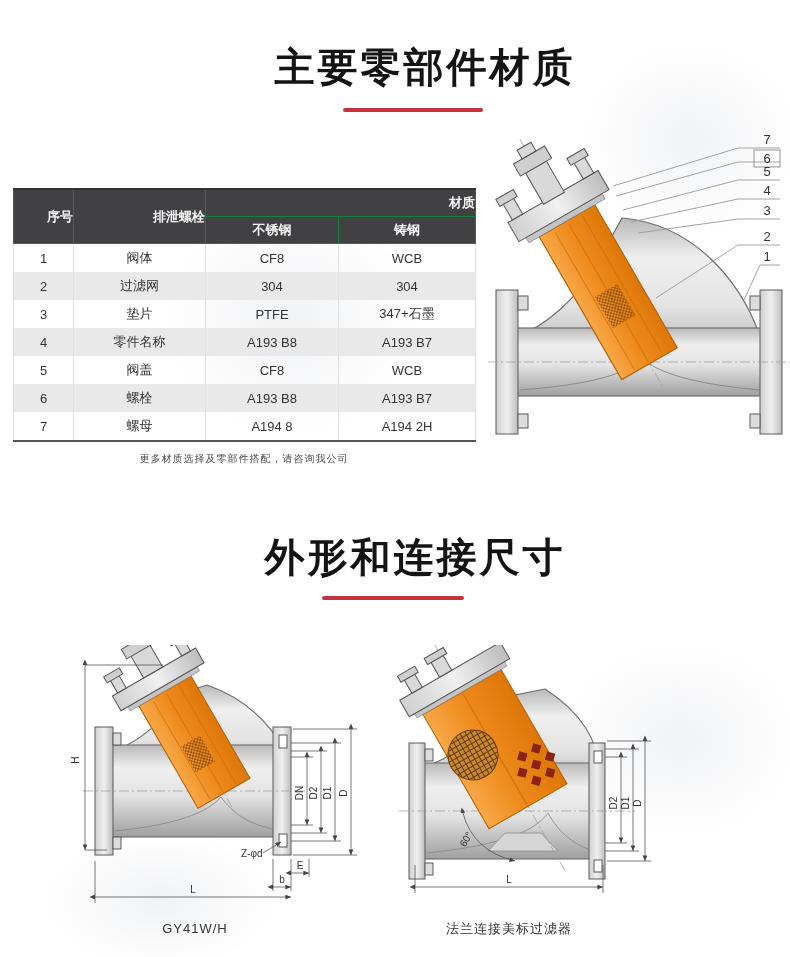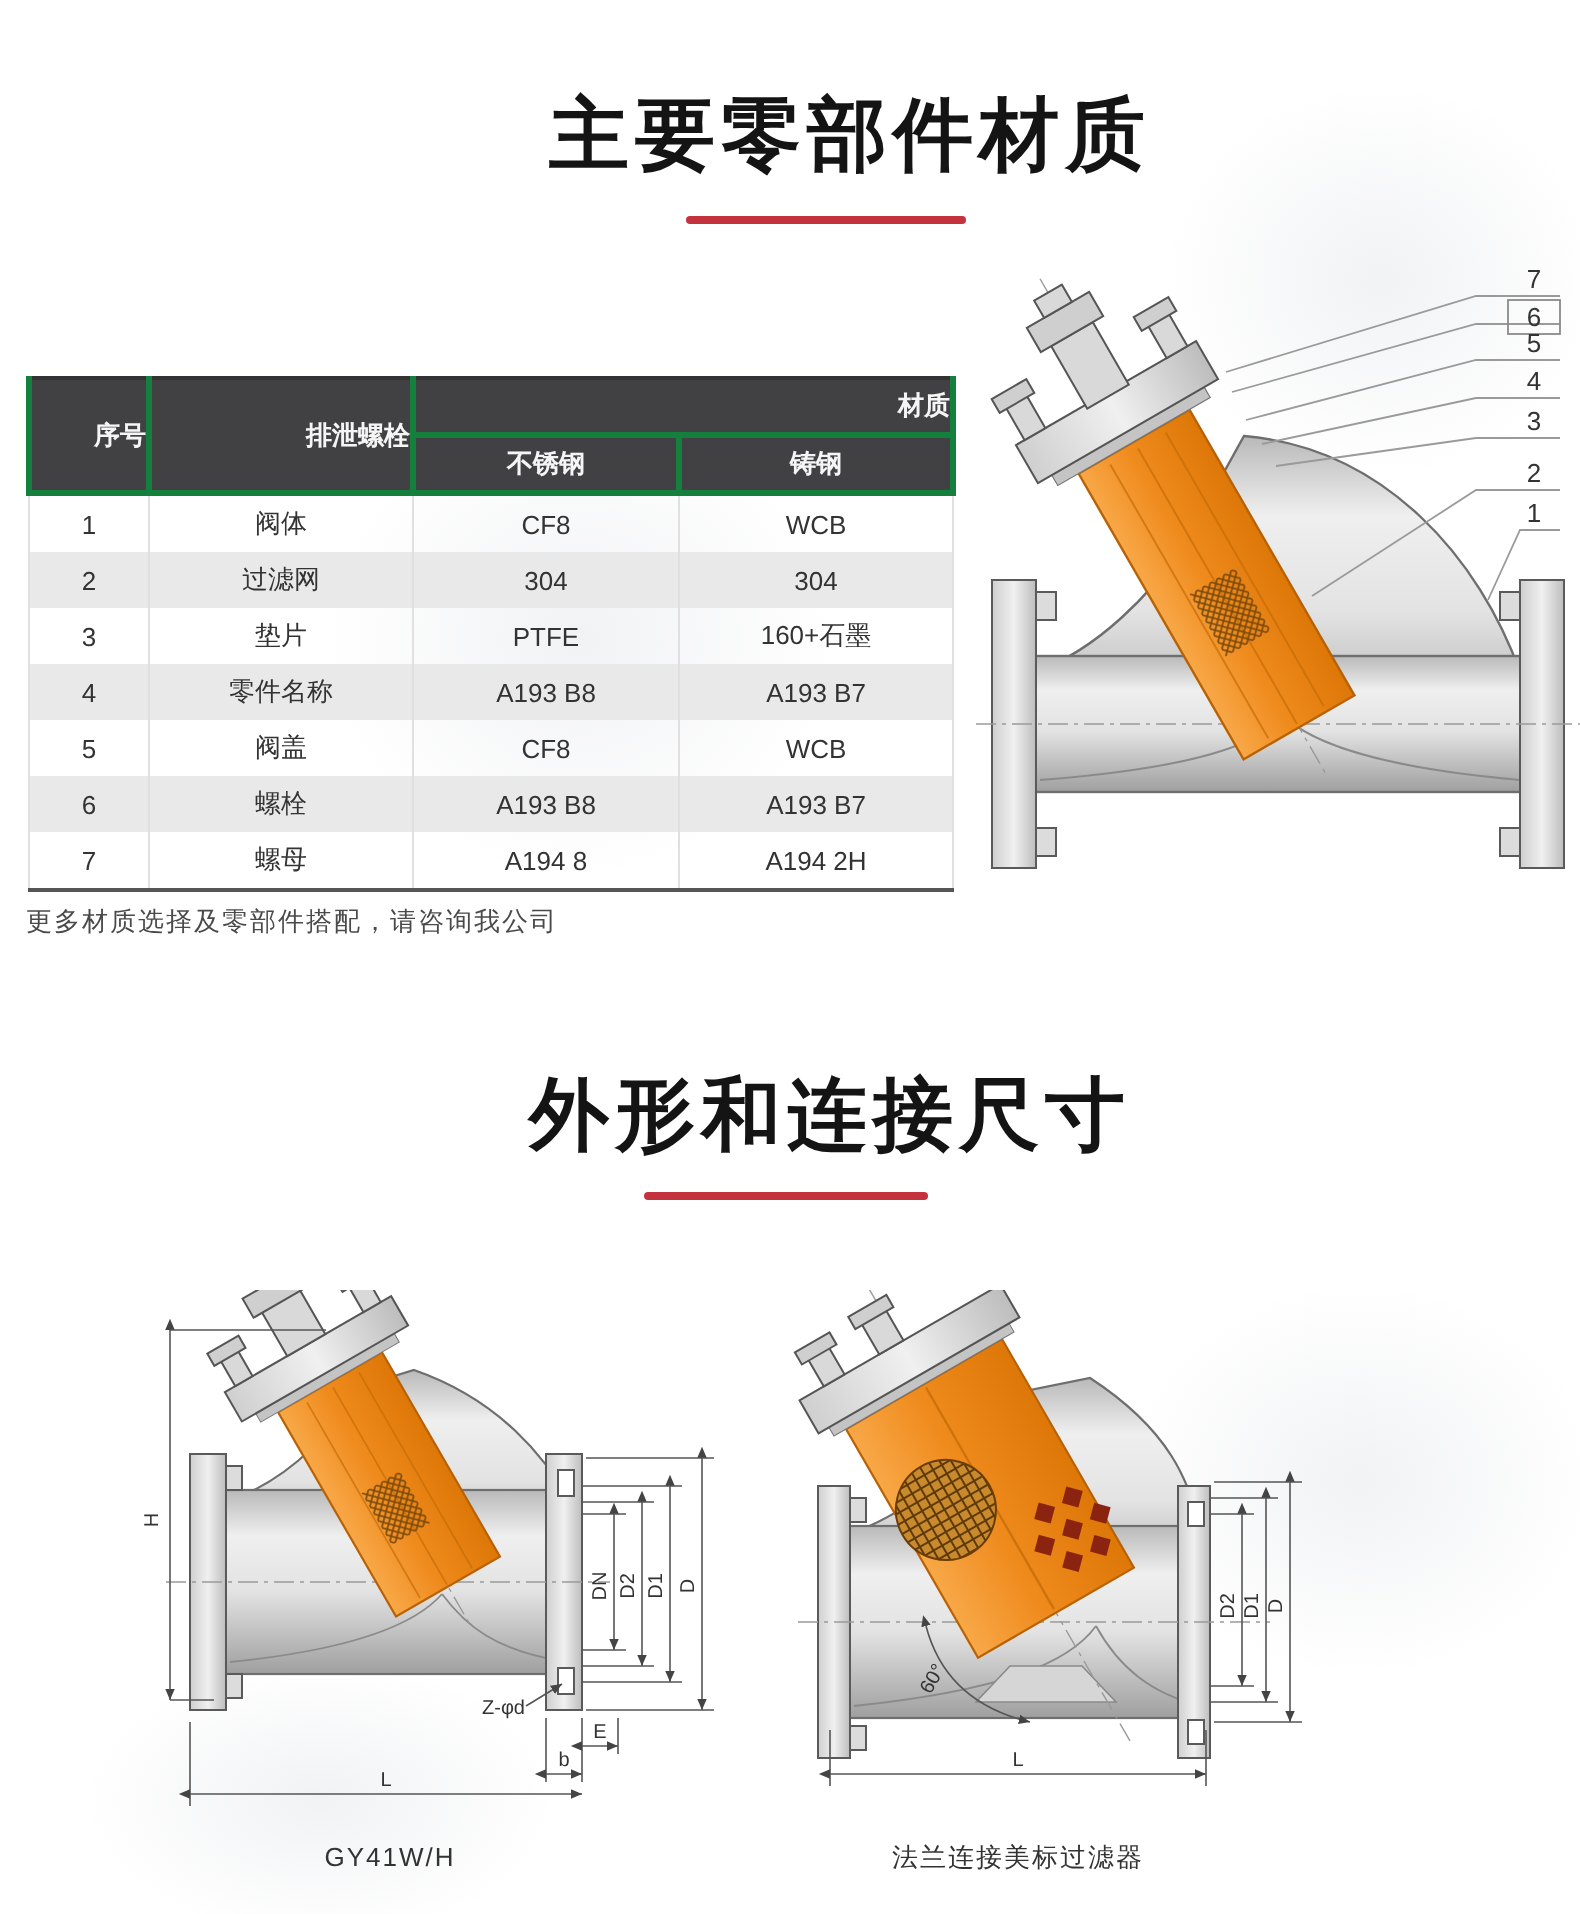"不锈钢" .mat-table th { border: 3px solid #15803d -> 1px solid #15803d }
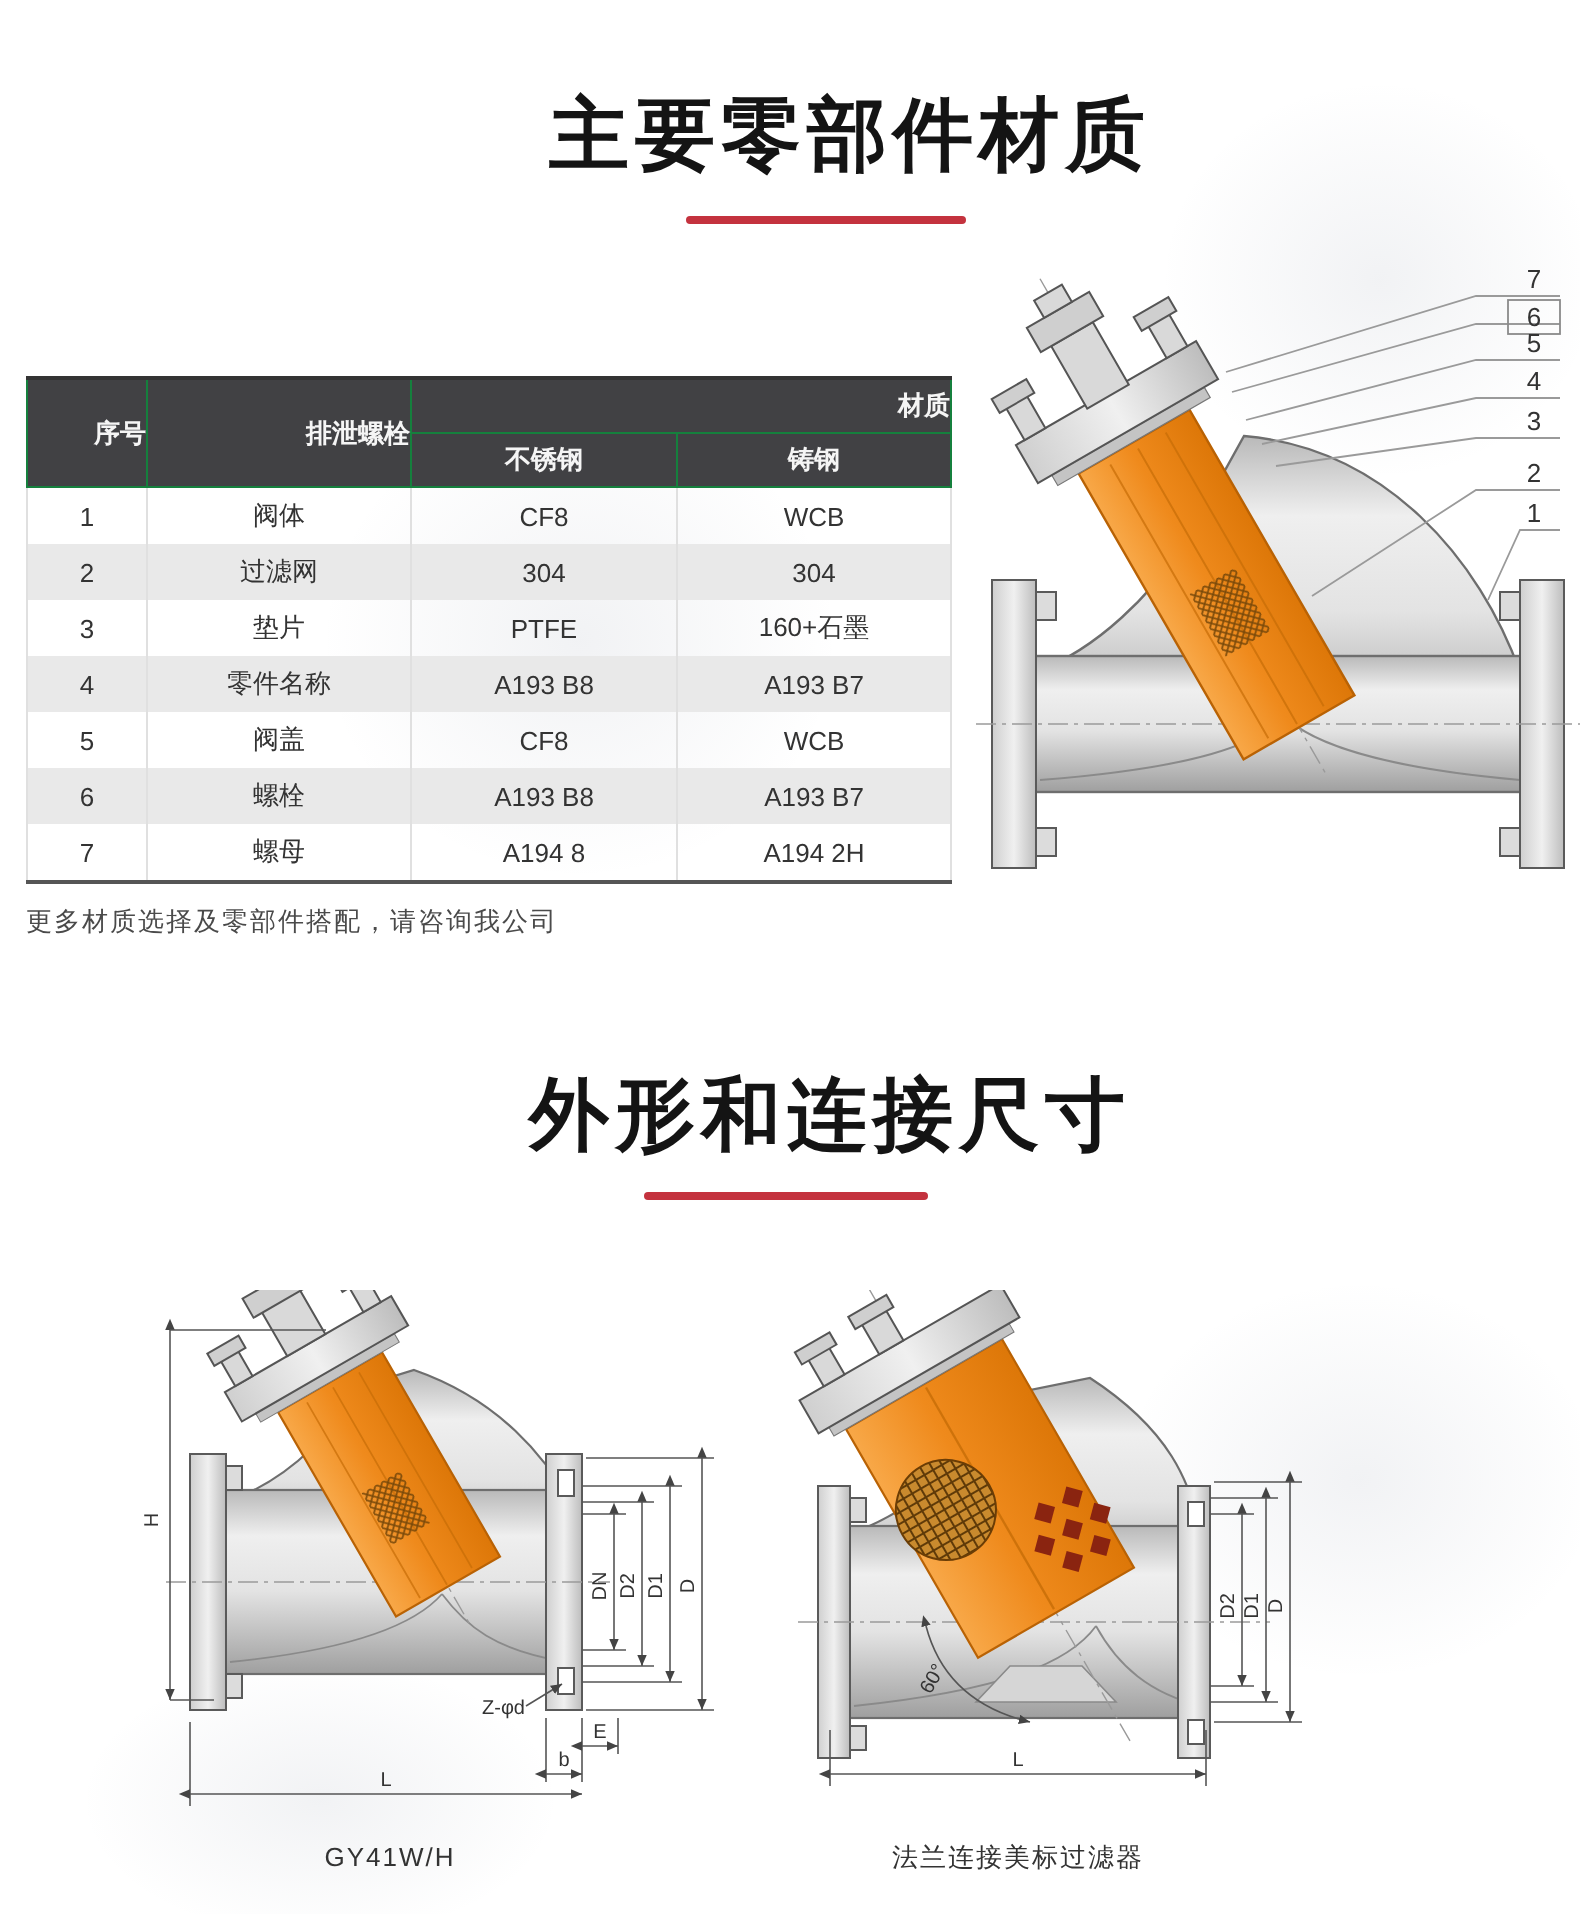"160+石墨" td { text: 160+ -> 347+ }
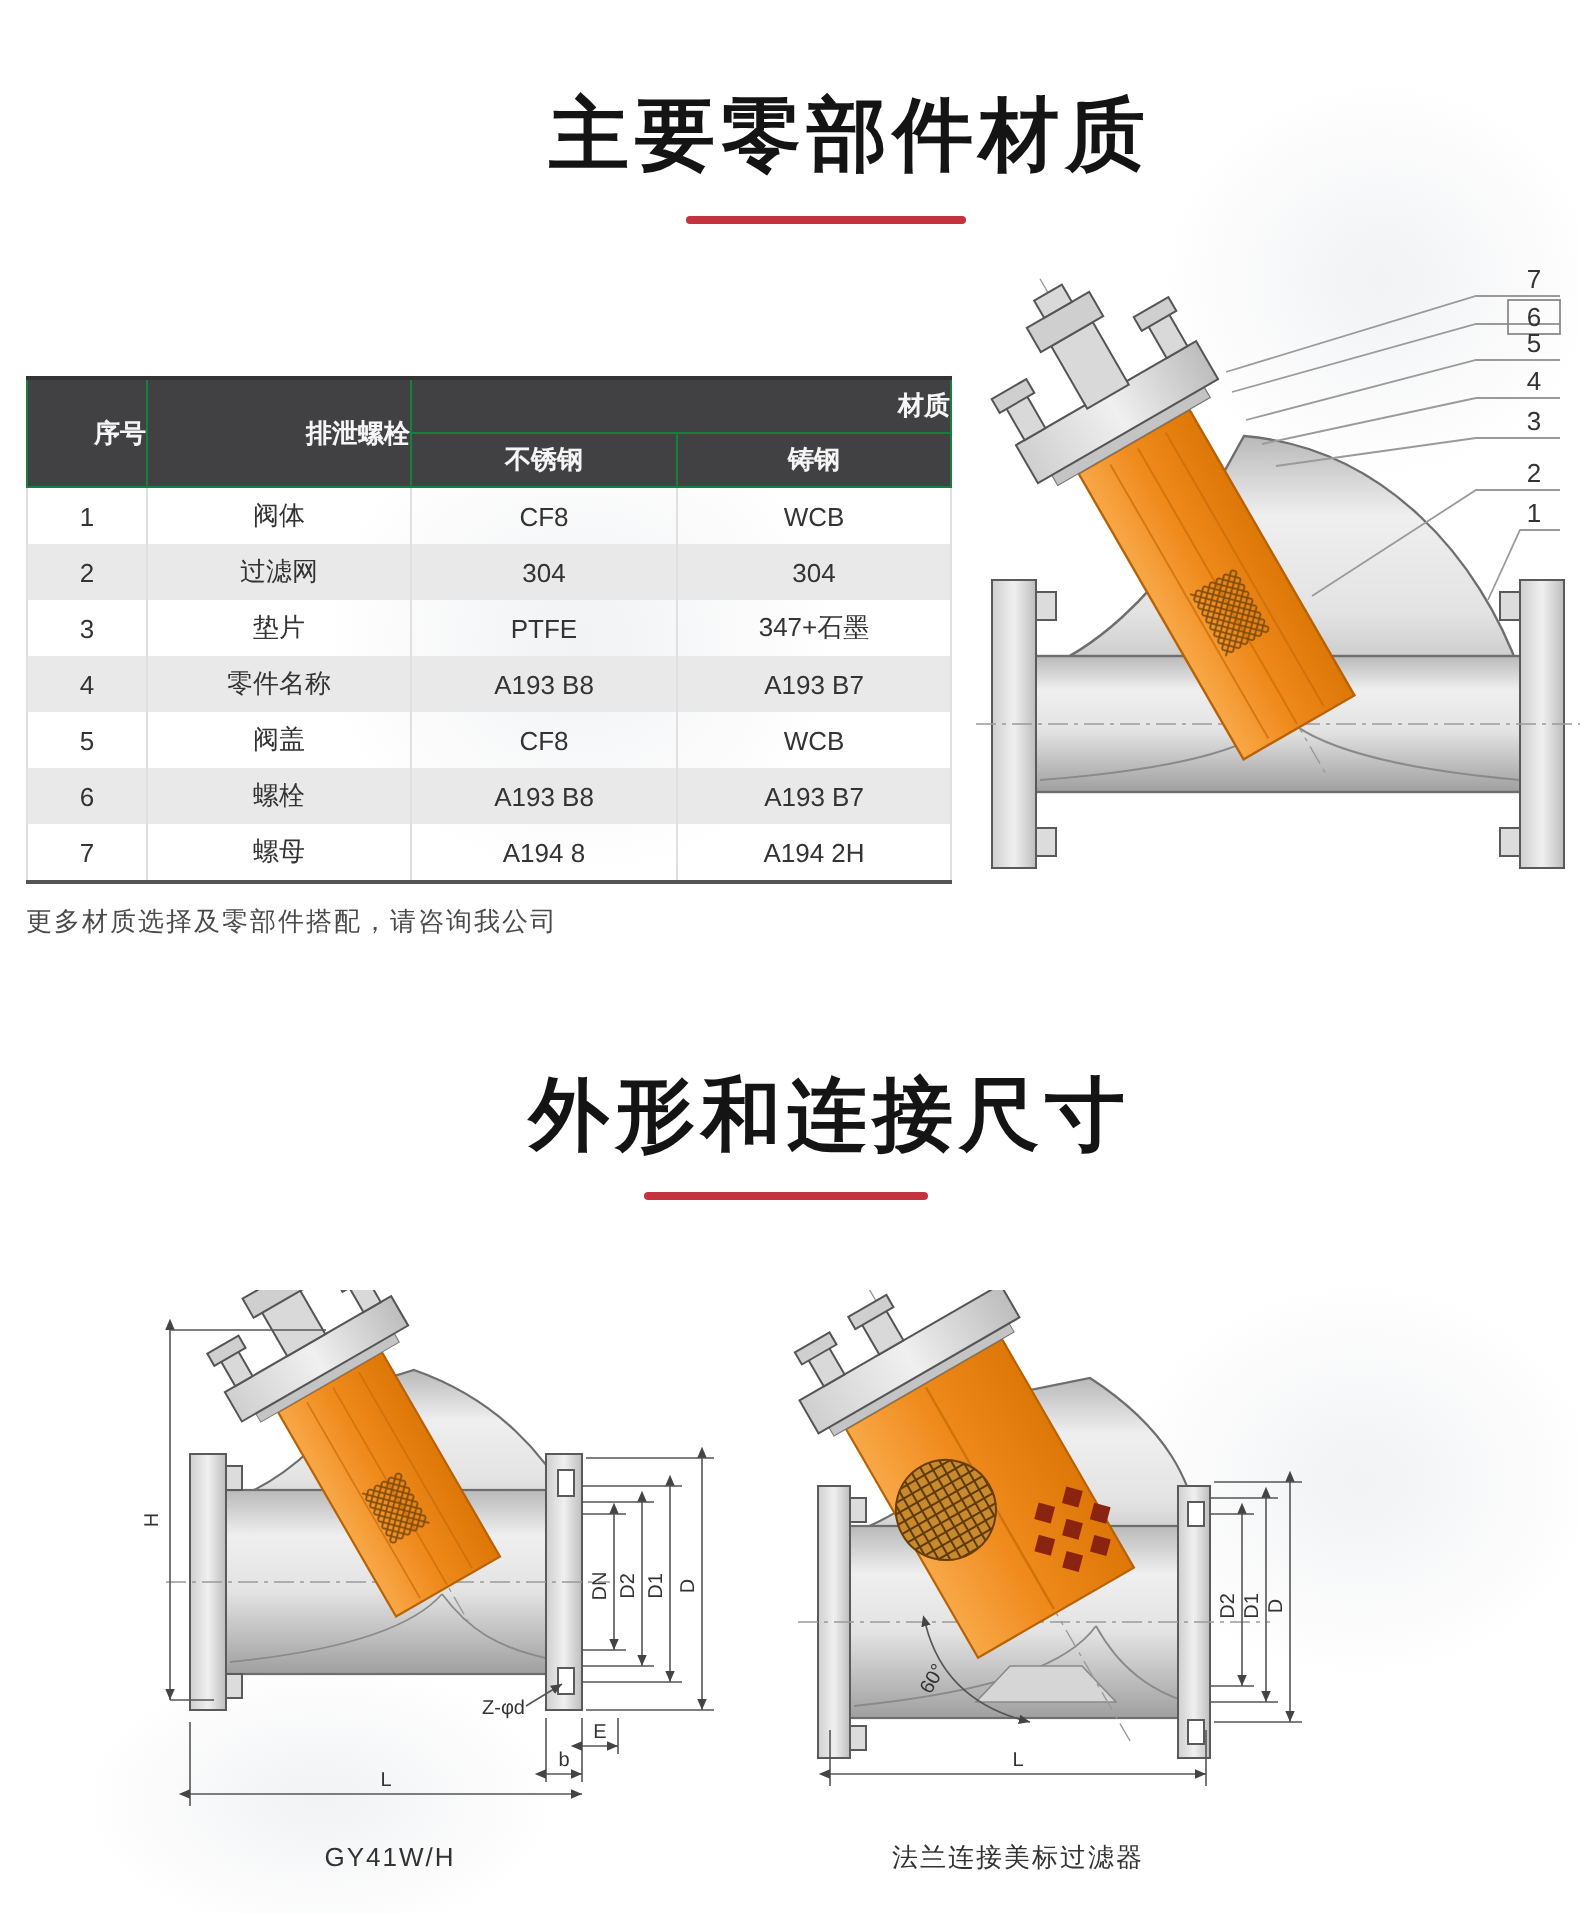"更多材质选择及零部件搭配，请咨询我公司" .table-note { font-size: 13px -> 10px; text-align: left -> center }
